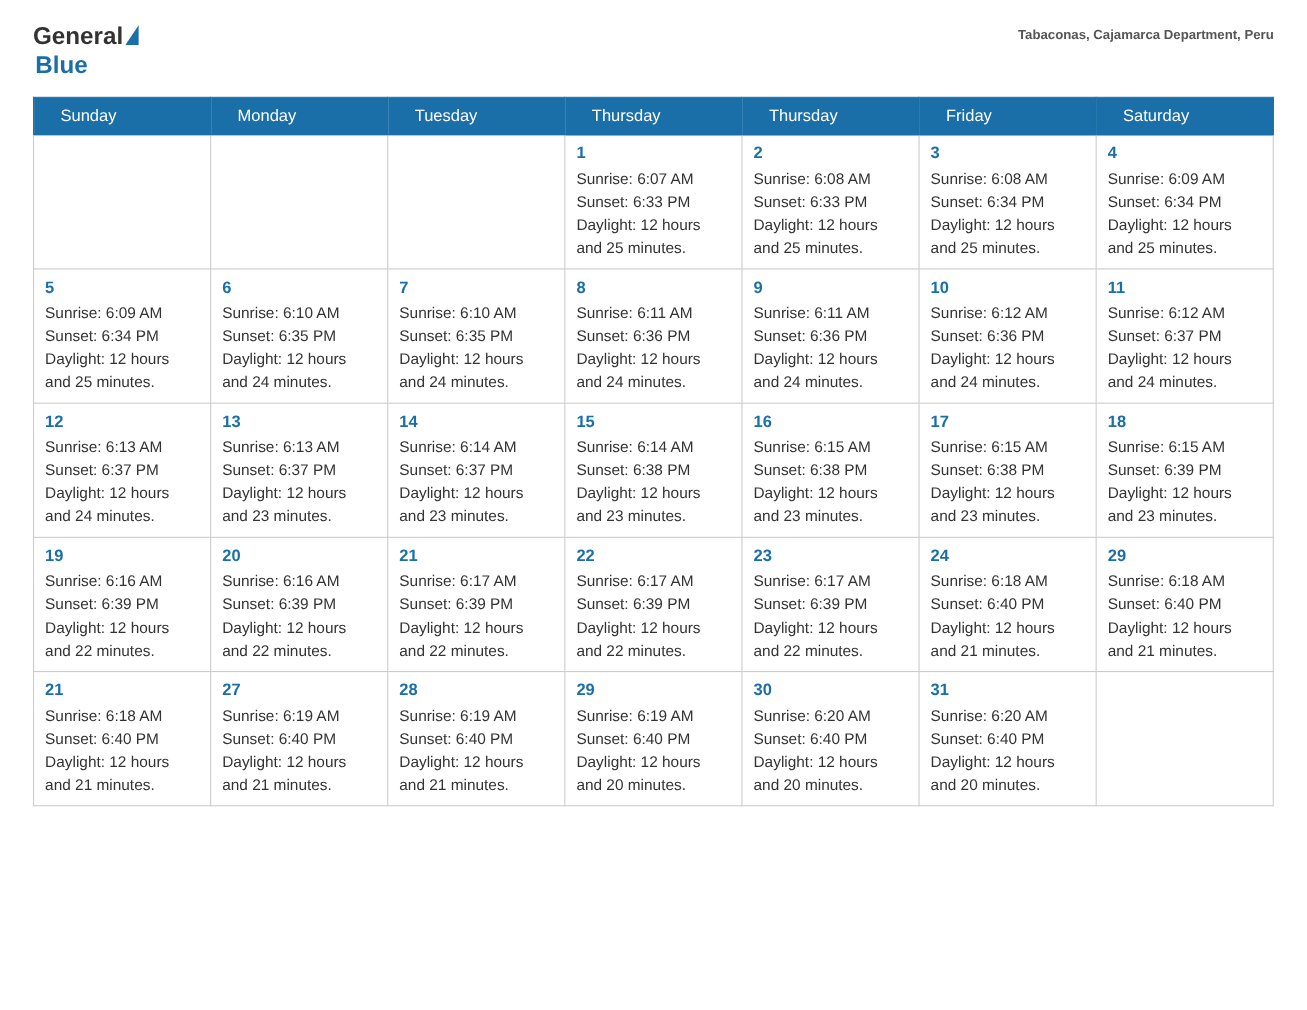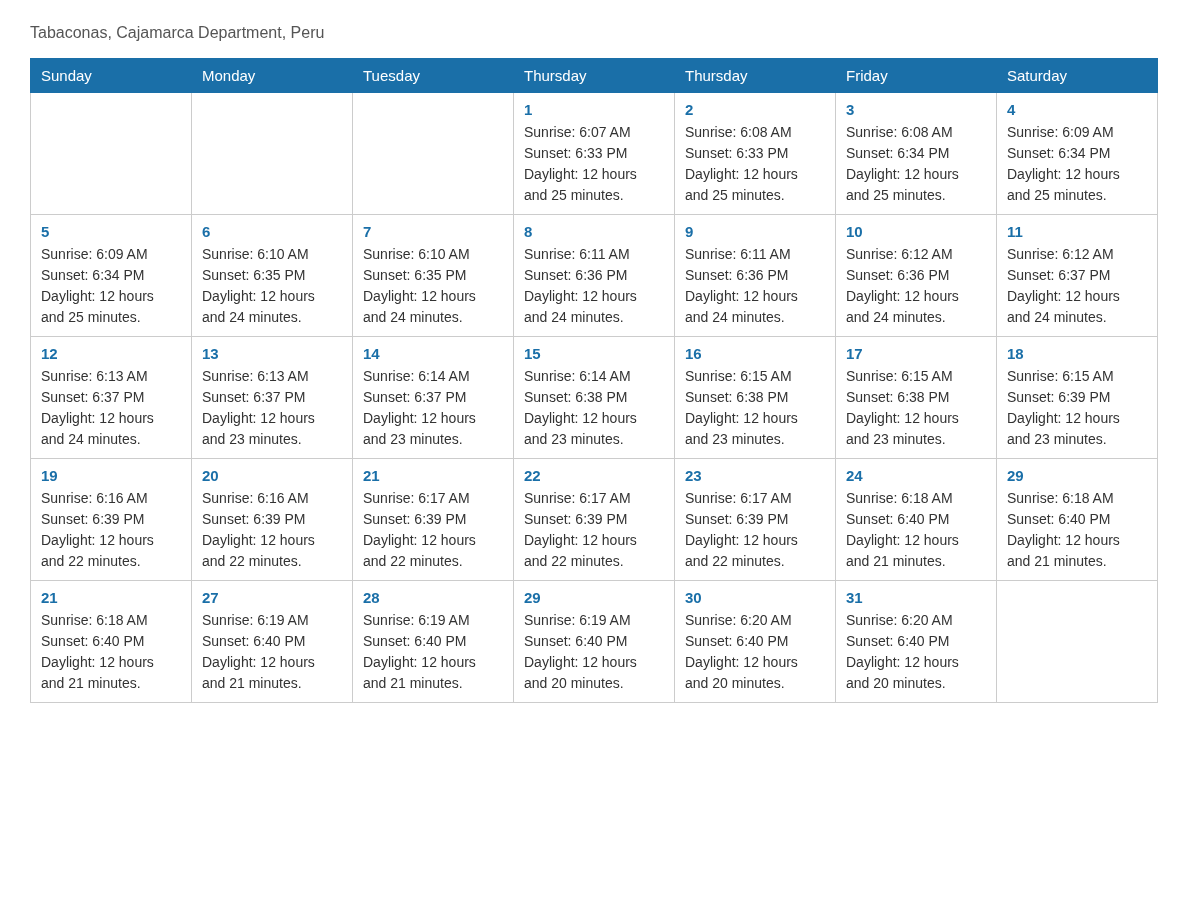"General" div.logo { html: none -> <div> <div> <span>General</span> <div></div> </div> <span>Blue</span> </div> }
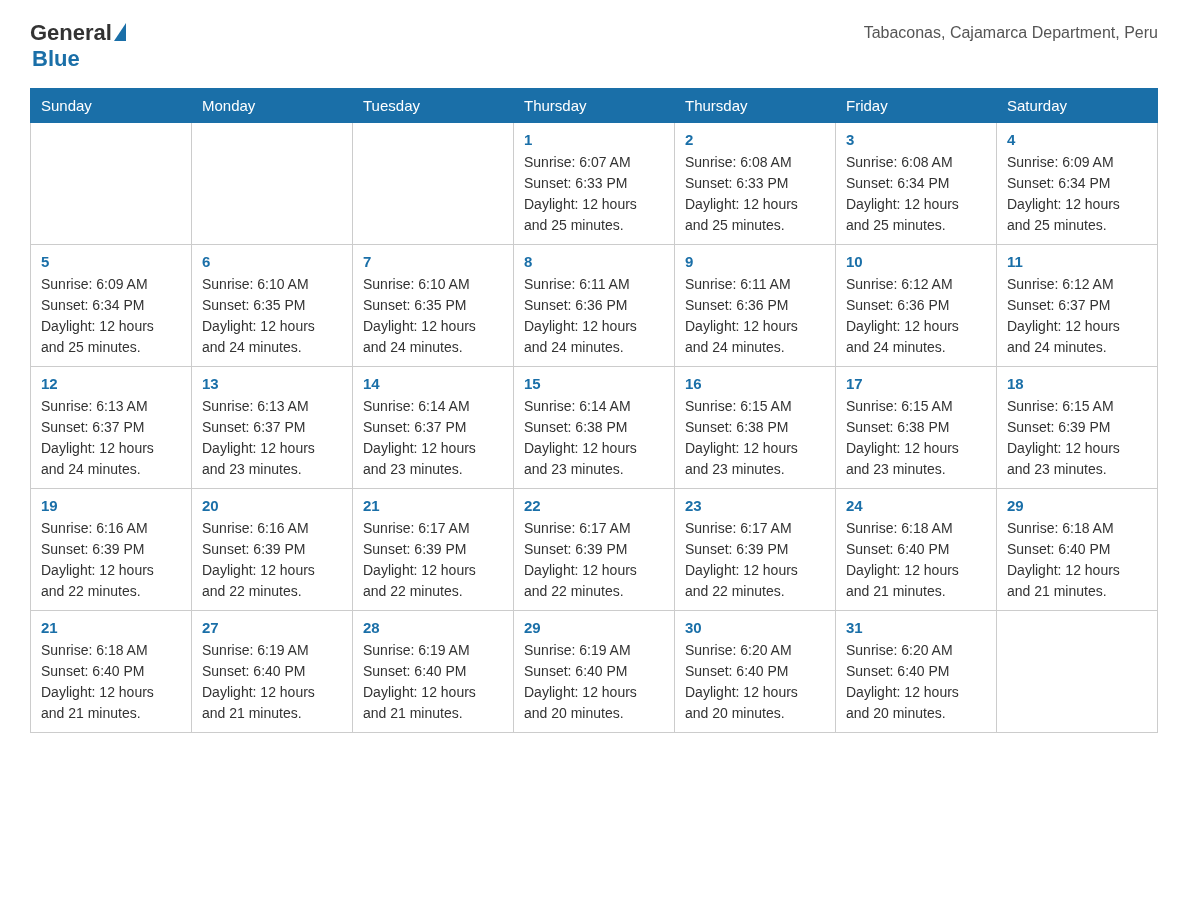"Tabaconas, Cajamarca Department, Peru" .calendar-subtitle { font-size: 16px -> 12px; font-weight: none -> bold }
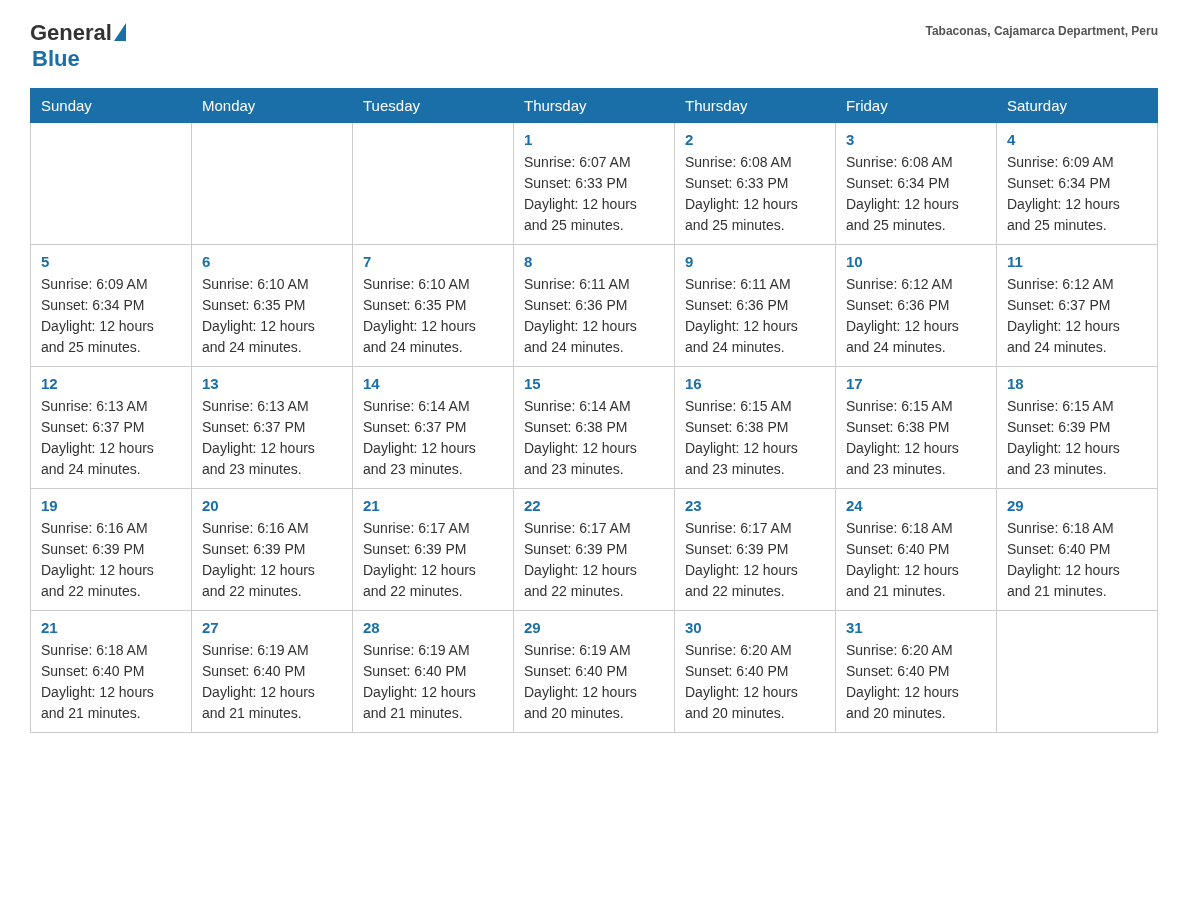"Sunday" .calendar-table thead th { padding: 8px 10px -> 8px 24px }
